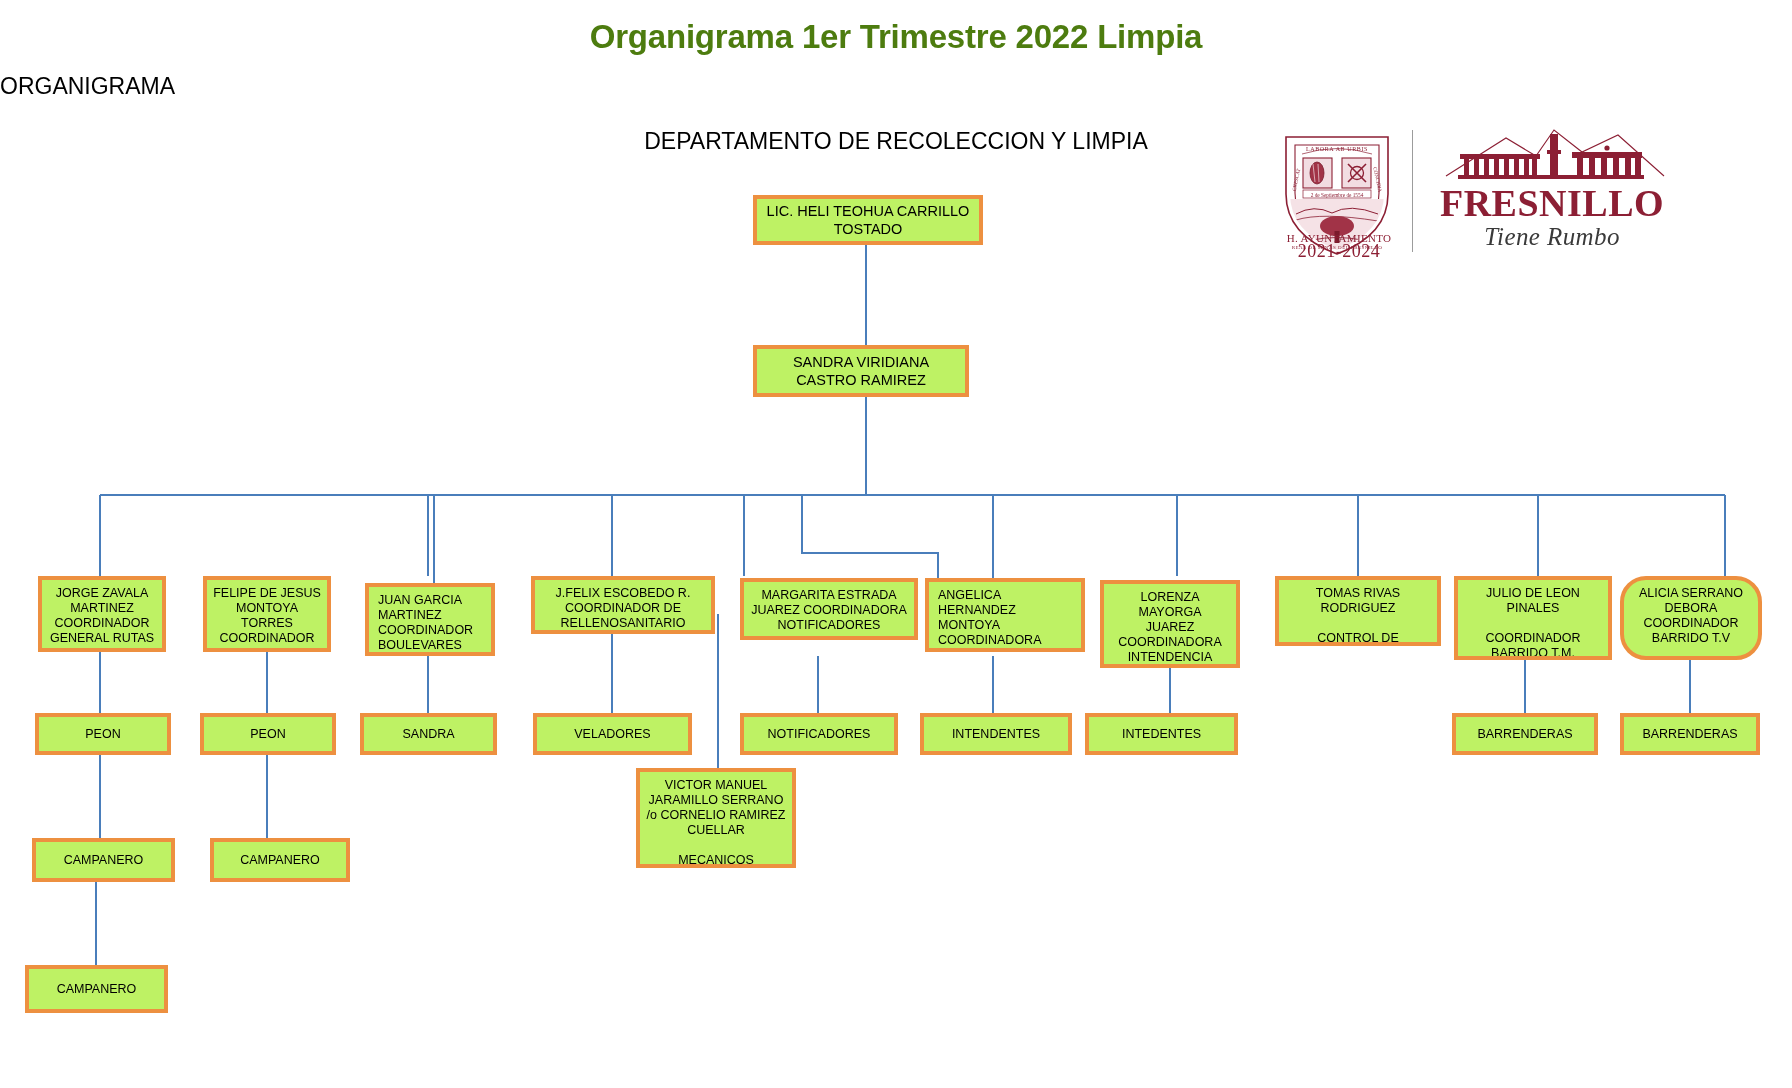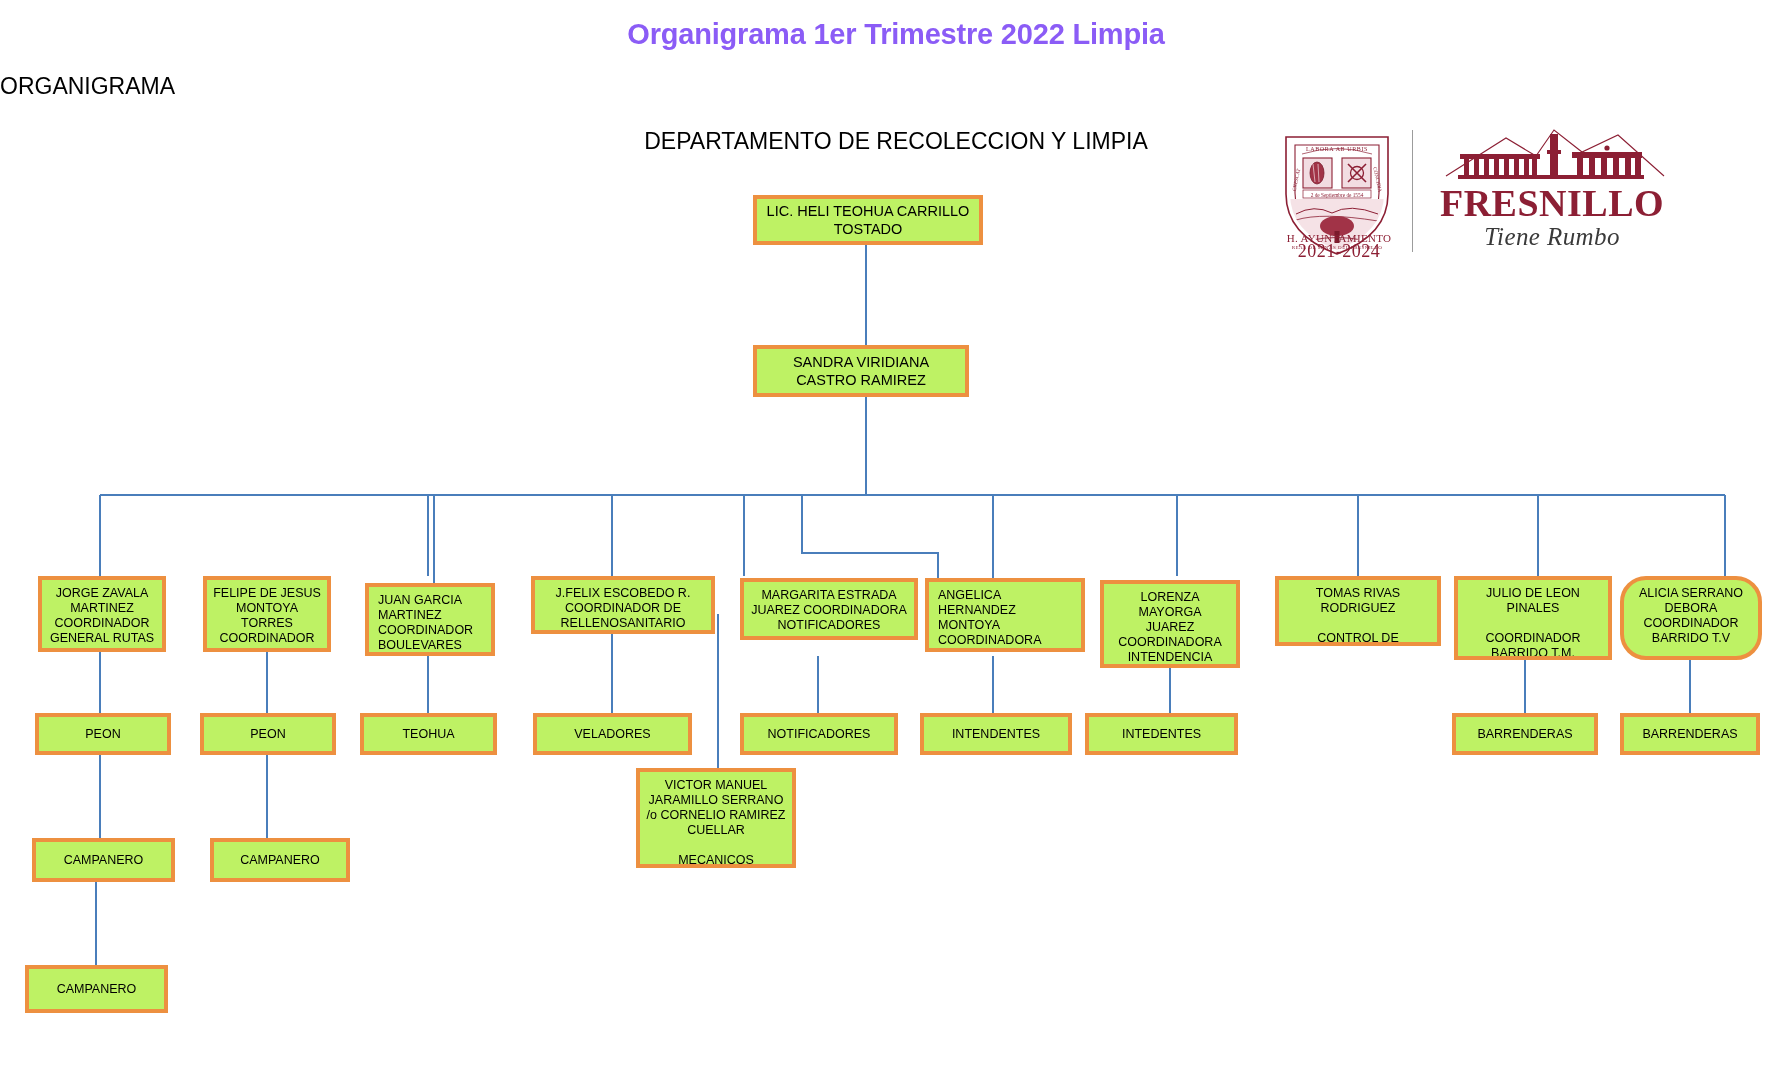"Organigrama 1er Trimestre 2022 Limpia" .doc-title { color: #8b5cf6 -> #4d7c0f; font-size: 29px -> 33px }
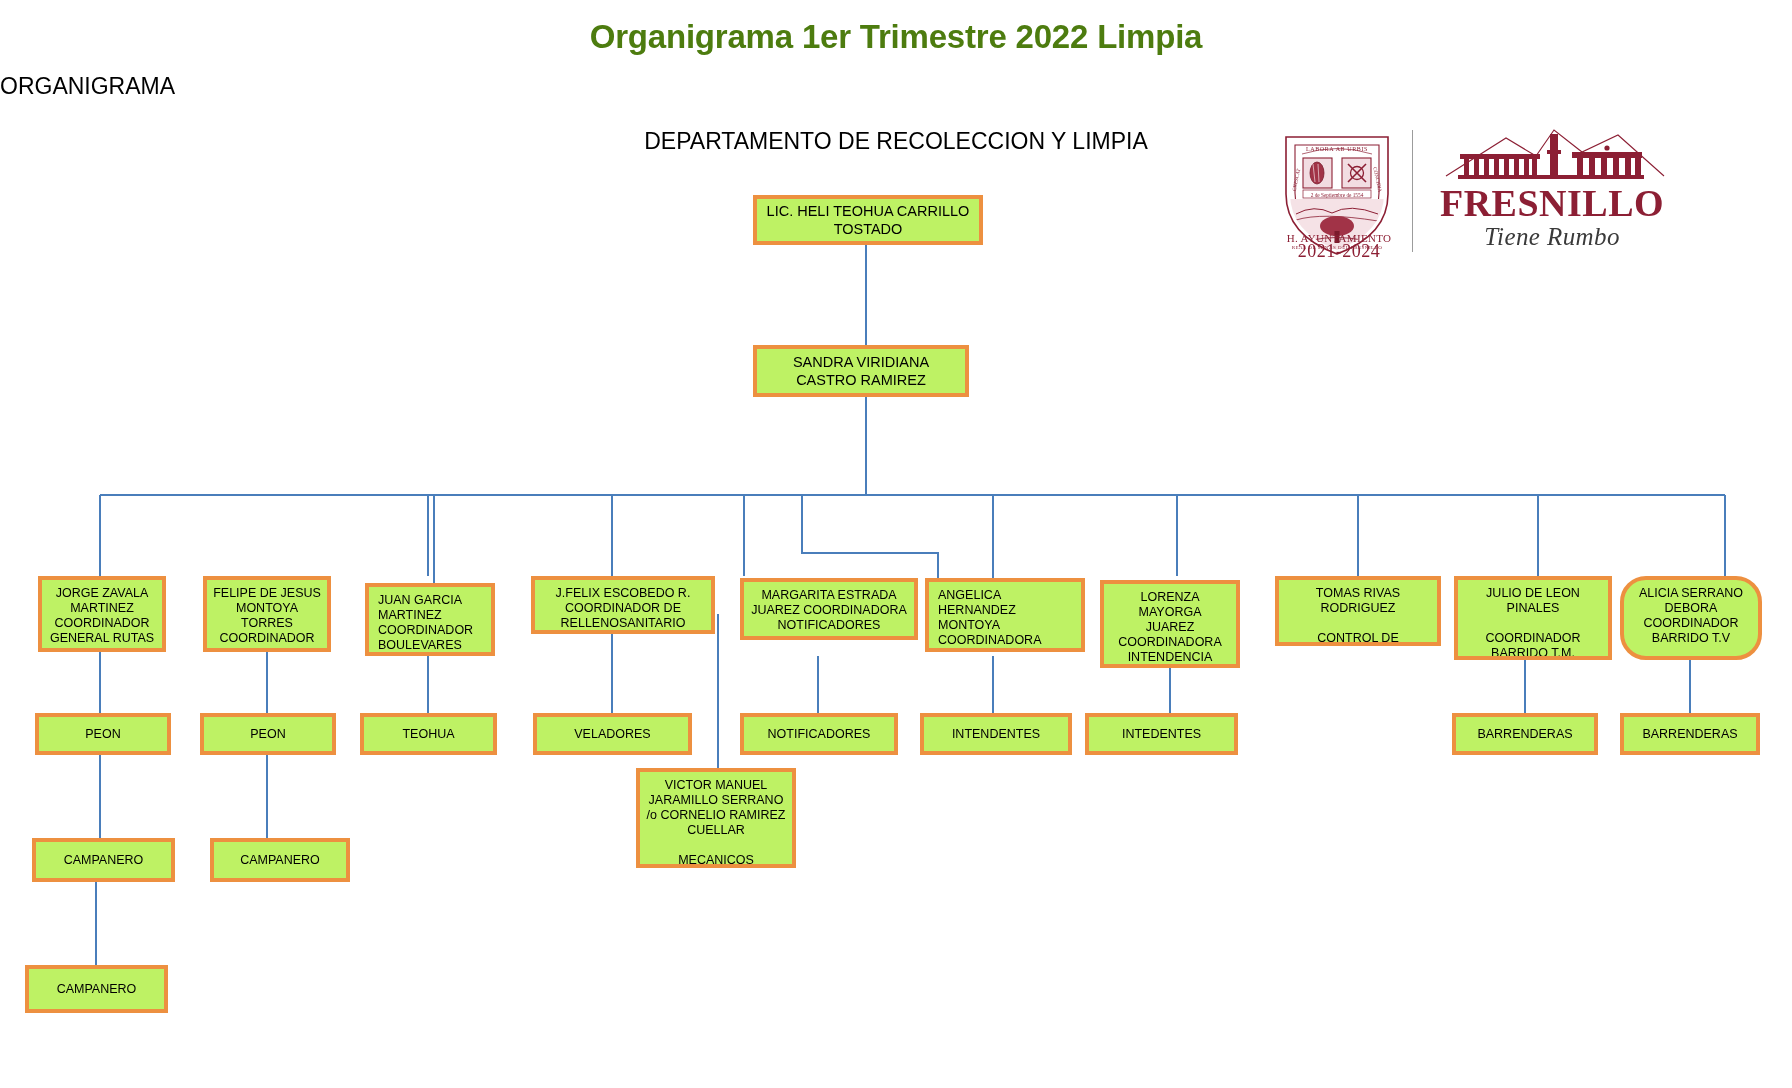"TEOHUA" div.txt { text: TEOHUA -> SANDRA }
